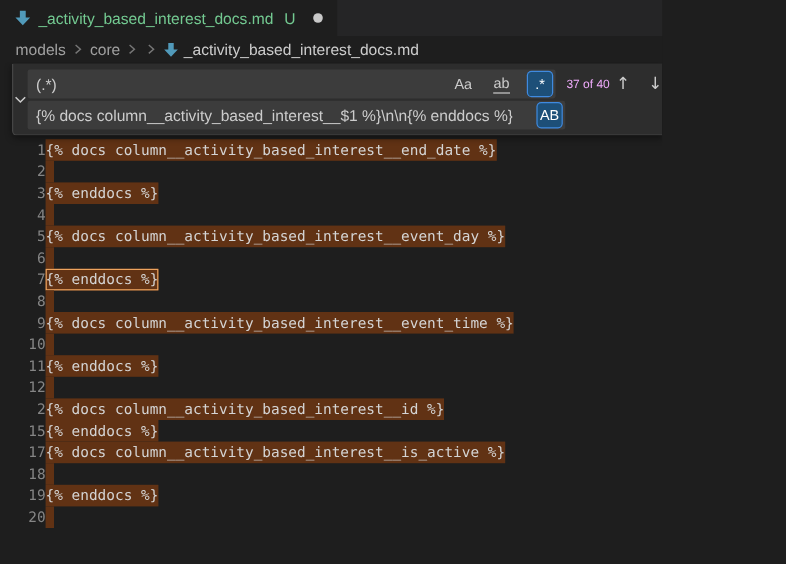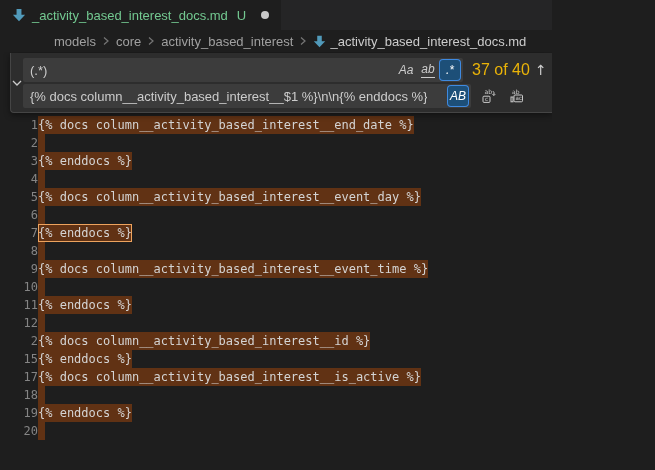"models" .breadcrumbs { margin-left: 41px -> none }
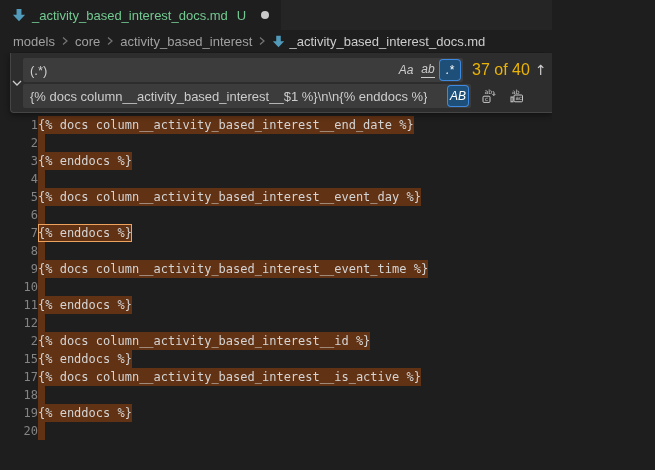"activity_based_interest" span { html: <span>activity_based_interest</span> -> none }
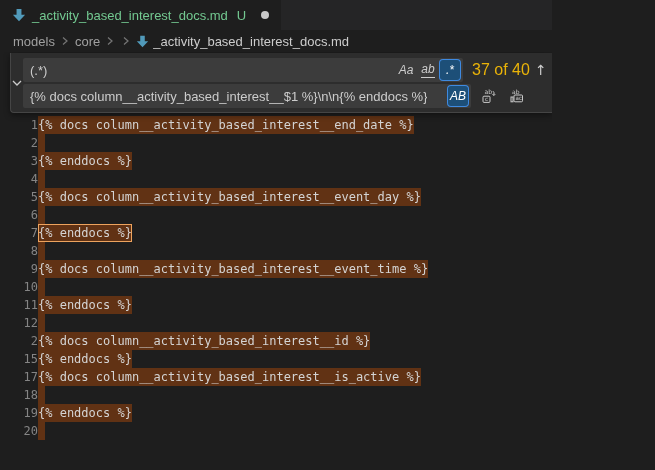"Aa" .opts { font-style: italic -> none; gap: 2px -> 12px }
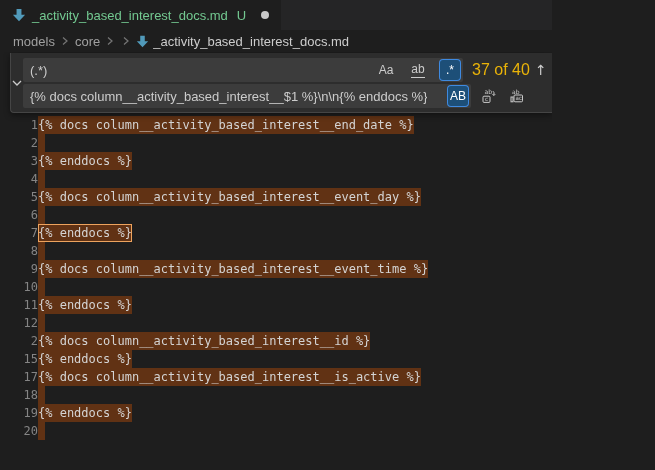"37 of 40" .count { color: #eab308 -> #f0abfc; font-size: 16px -> 10px }
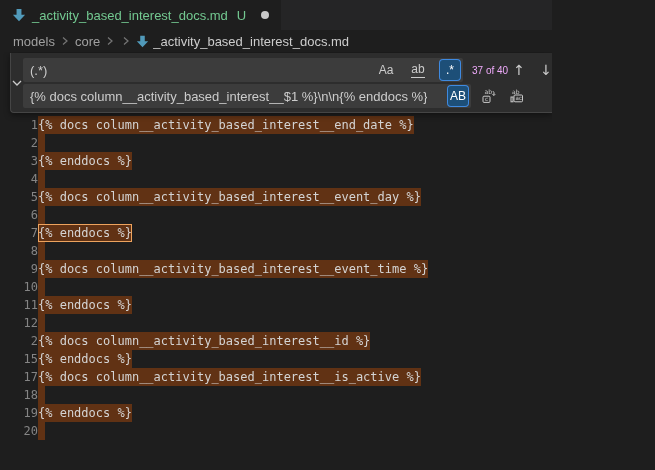"{% docs column__activity_based_interest__$1" .fw-row + .fw-row { justify-content: none -> space-between }
